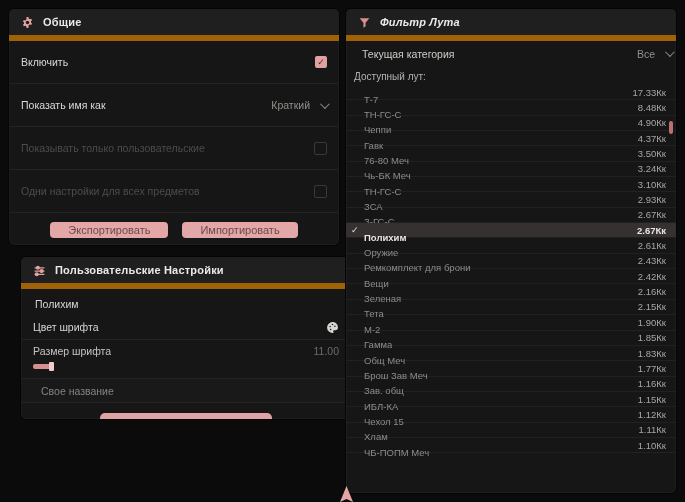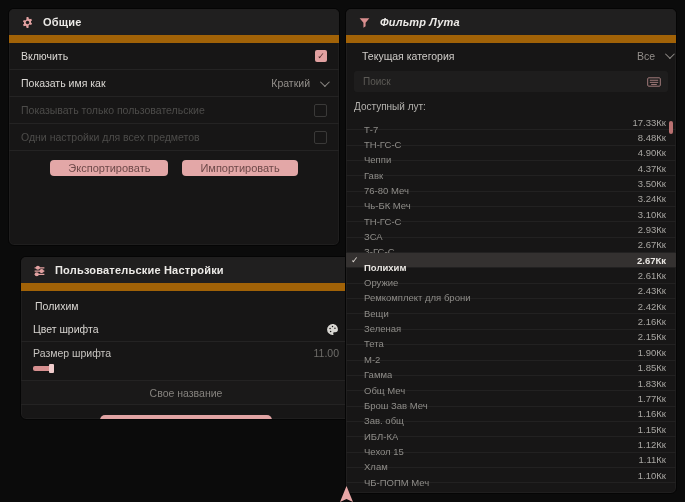"Общие" .phead { border-bottom: 8px solid #a16207 -> 6px solid #a16207 }
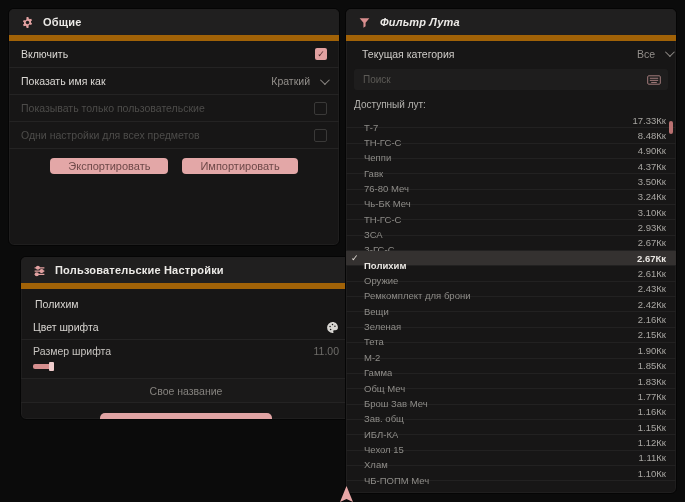"Включить" .row { padding: 0 12px -> 8px 12px }
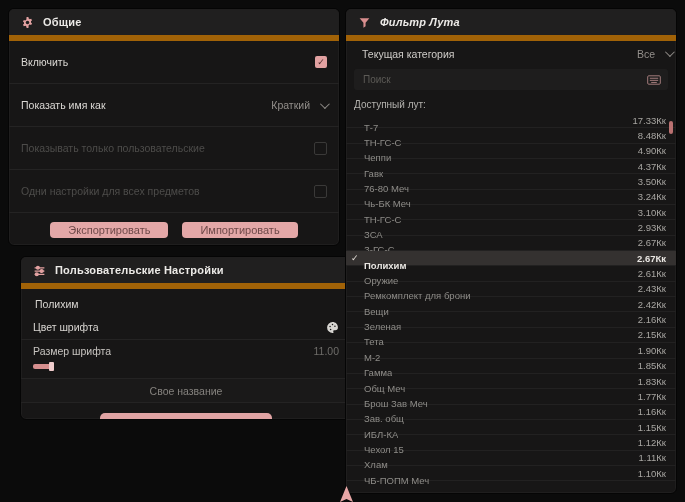"Поиск" div.search { html: <div> <input> <span> <svg> <rect></rect> <line></line> <line></line> <line></line> </svg> </span> </div> -> none }
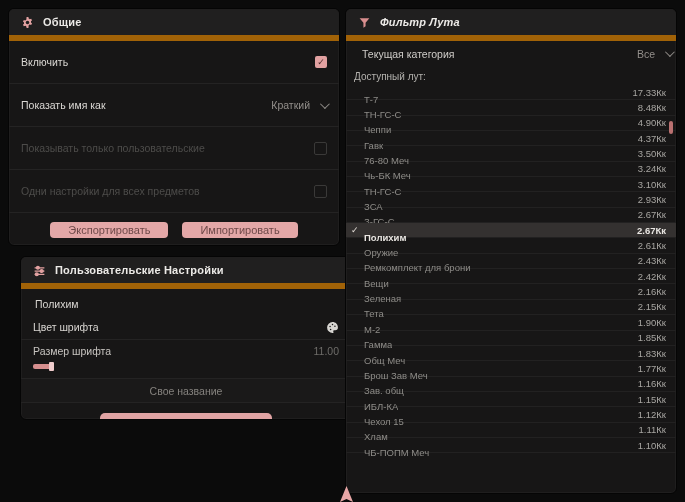"Свое название" .textinput { padding: 0 0 -> 0 20px; text-align: center -> none }
